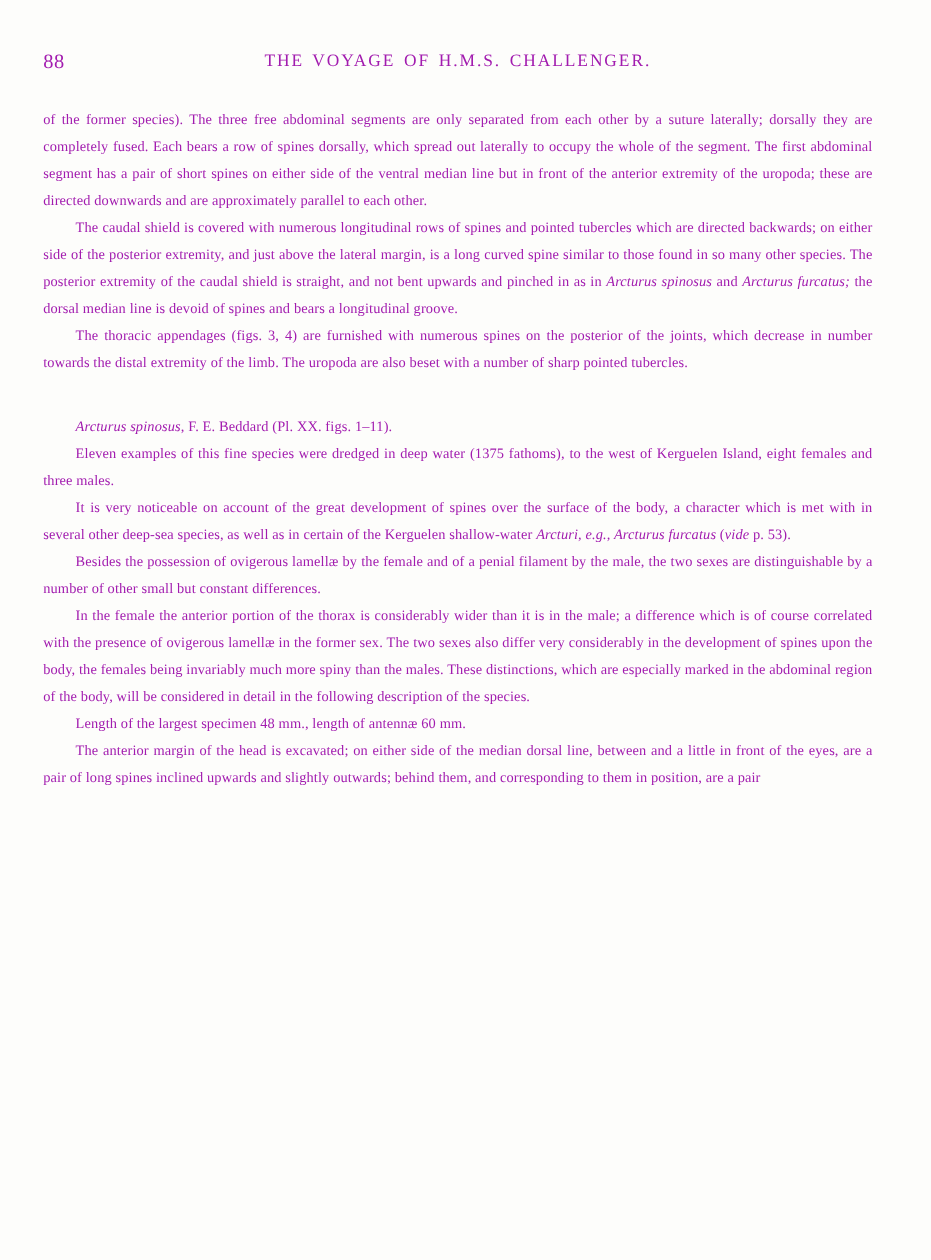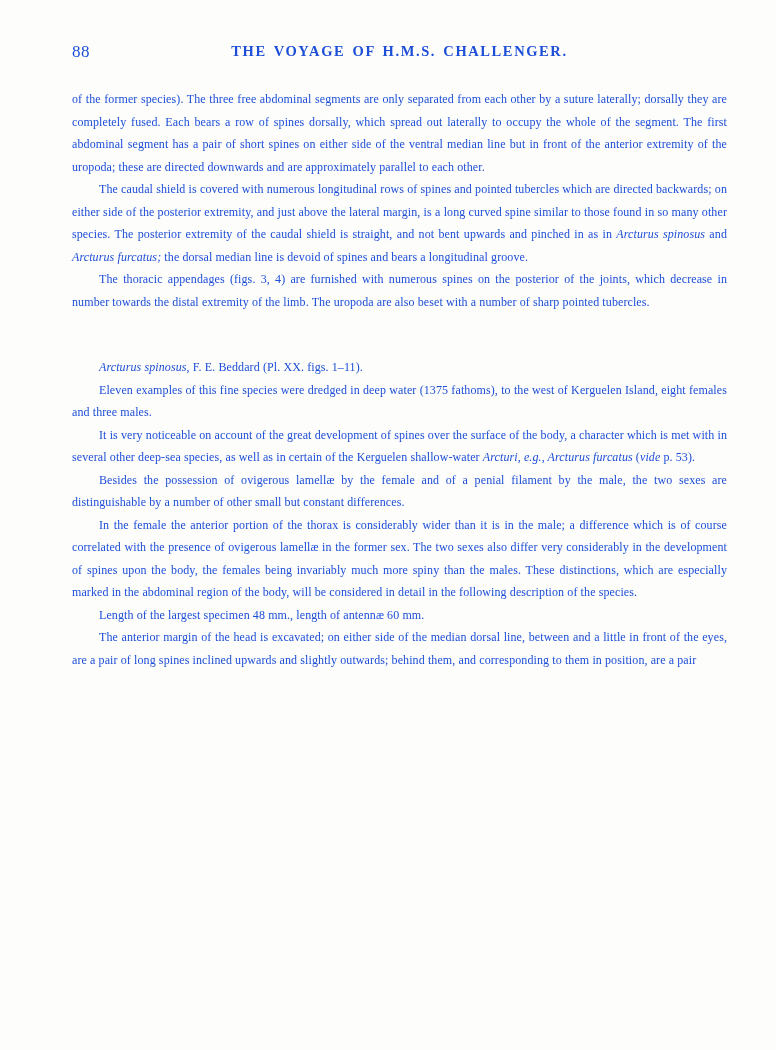"88" .page { color: #1d4ed8 -> #a21caf; padding: 42px 49px 0 72px -> 42px 49px 0 36px }
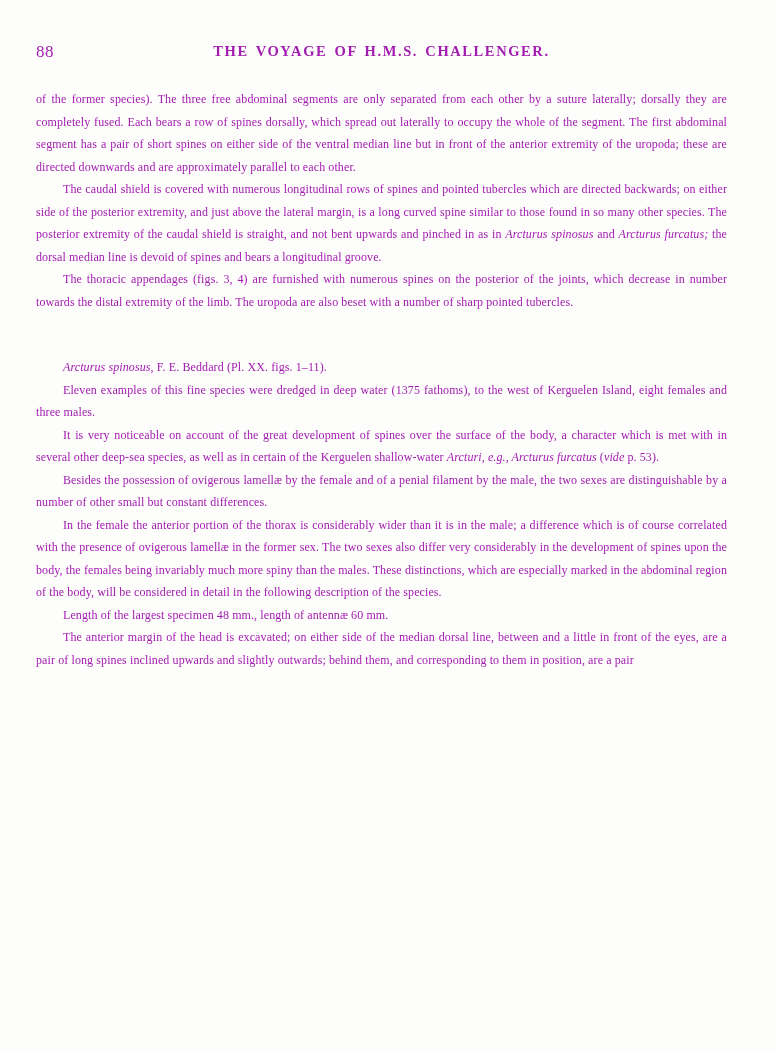"THE VOYAGE OF H.M.S. CHALLENGER." .running-title { font-weight: bold -> normal }
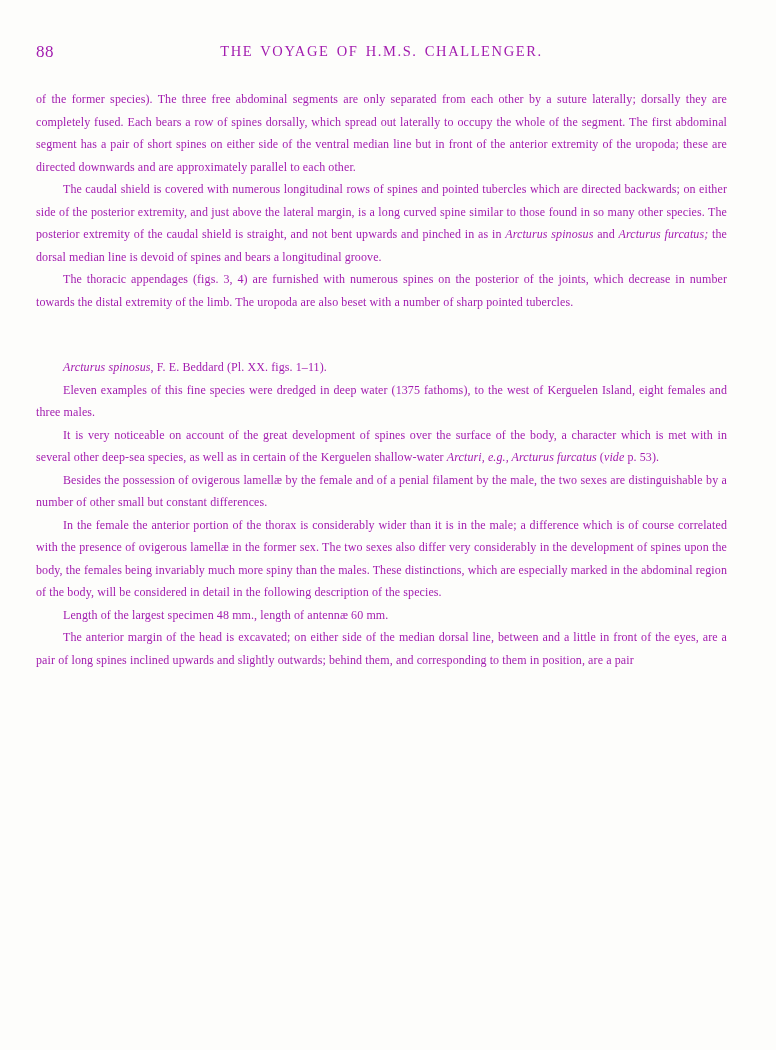"Arcturus spinosus, F. E. Beddard" .text-blocks p.species-heading { margin-top: 43px -> 31px }
